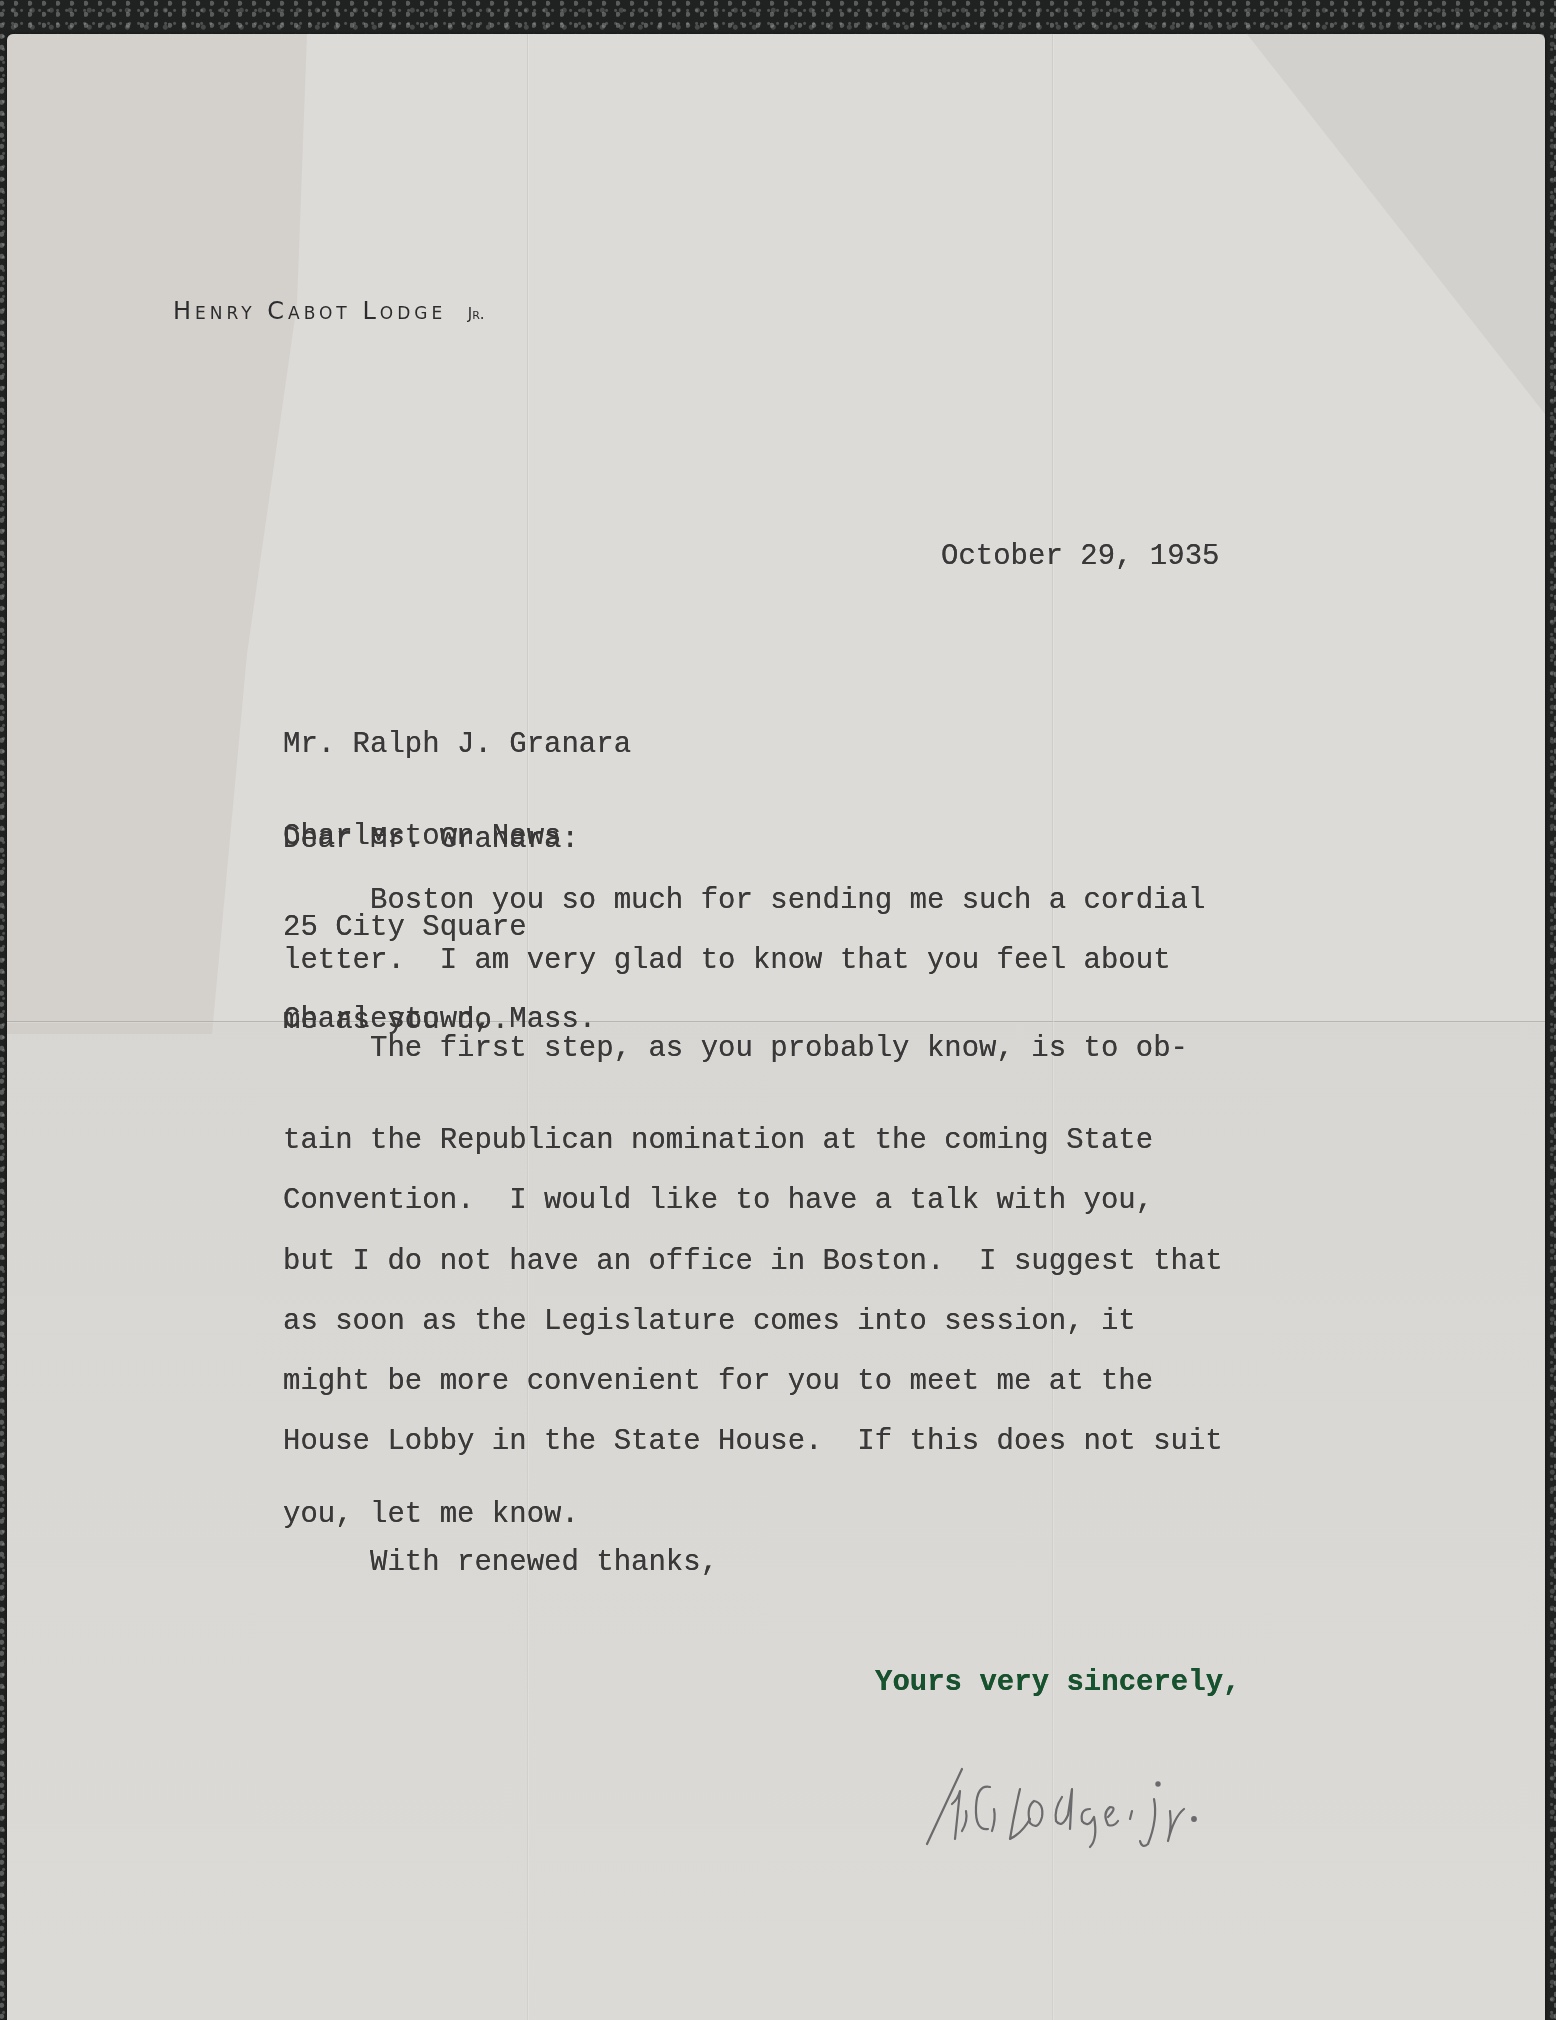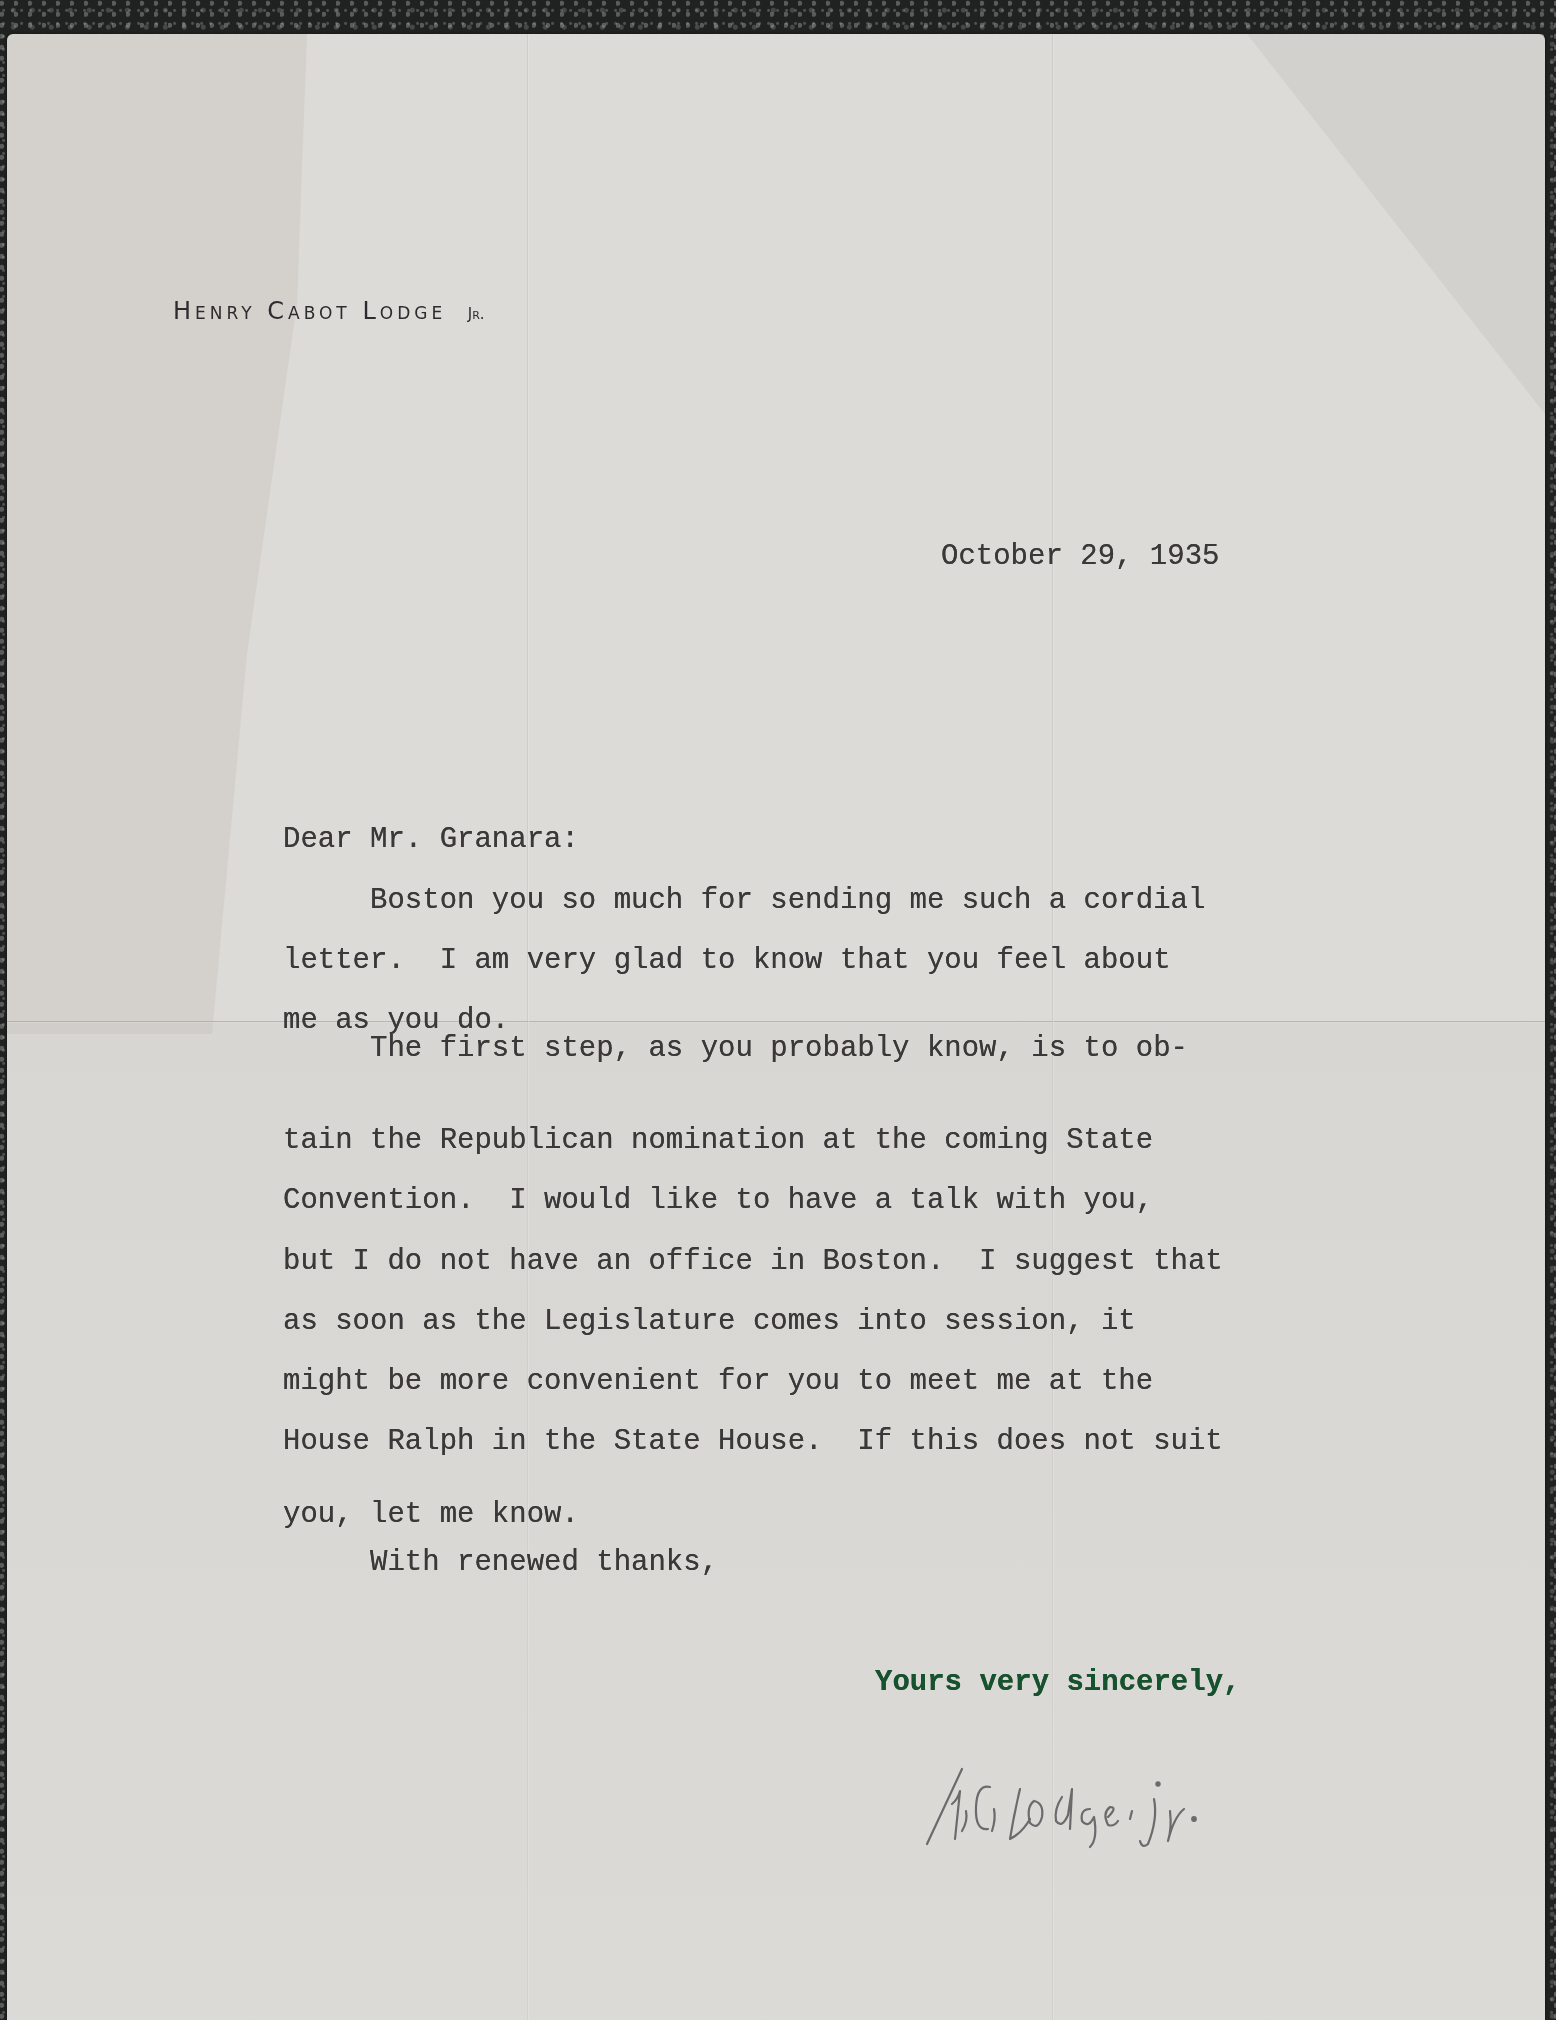"Mr. Ralph J. Granara" div.typed { html: none -> <div> <div>Mr. Ralph J. Granara</div> <div>Charlestown News</div> <div>25 City Square</div> <div>Charlestown, Mass.</div> </div> }
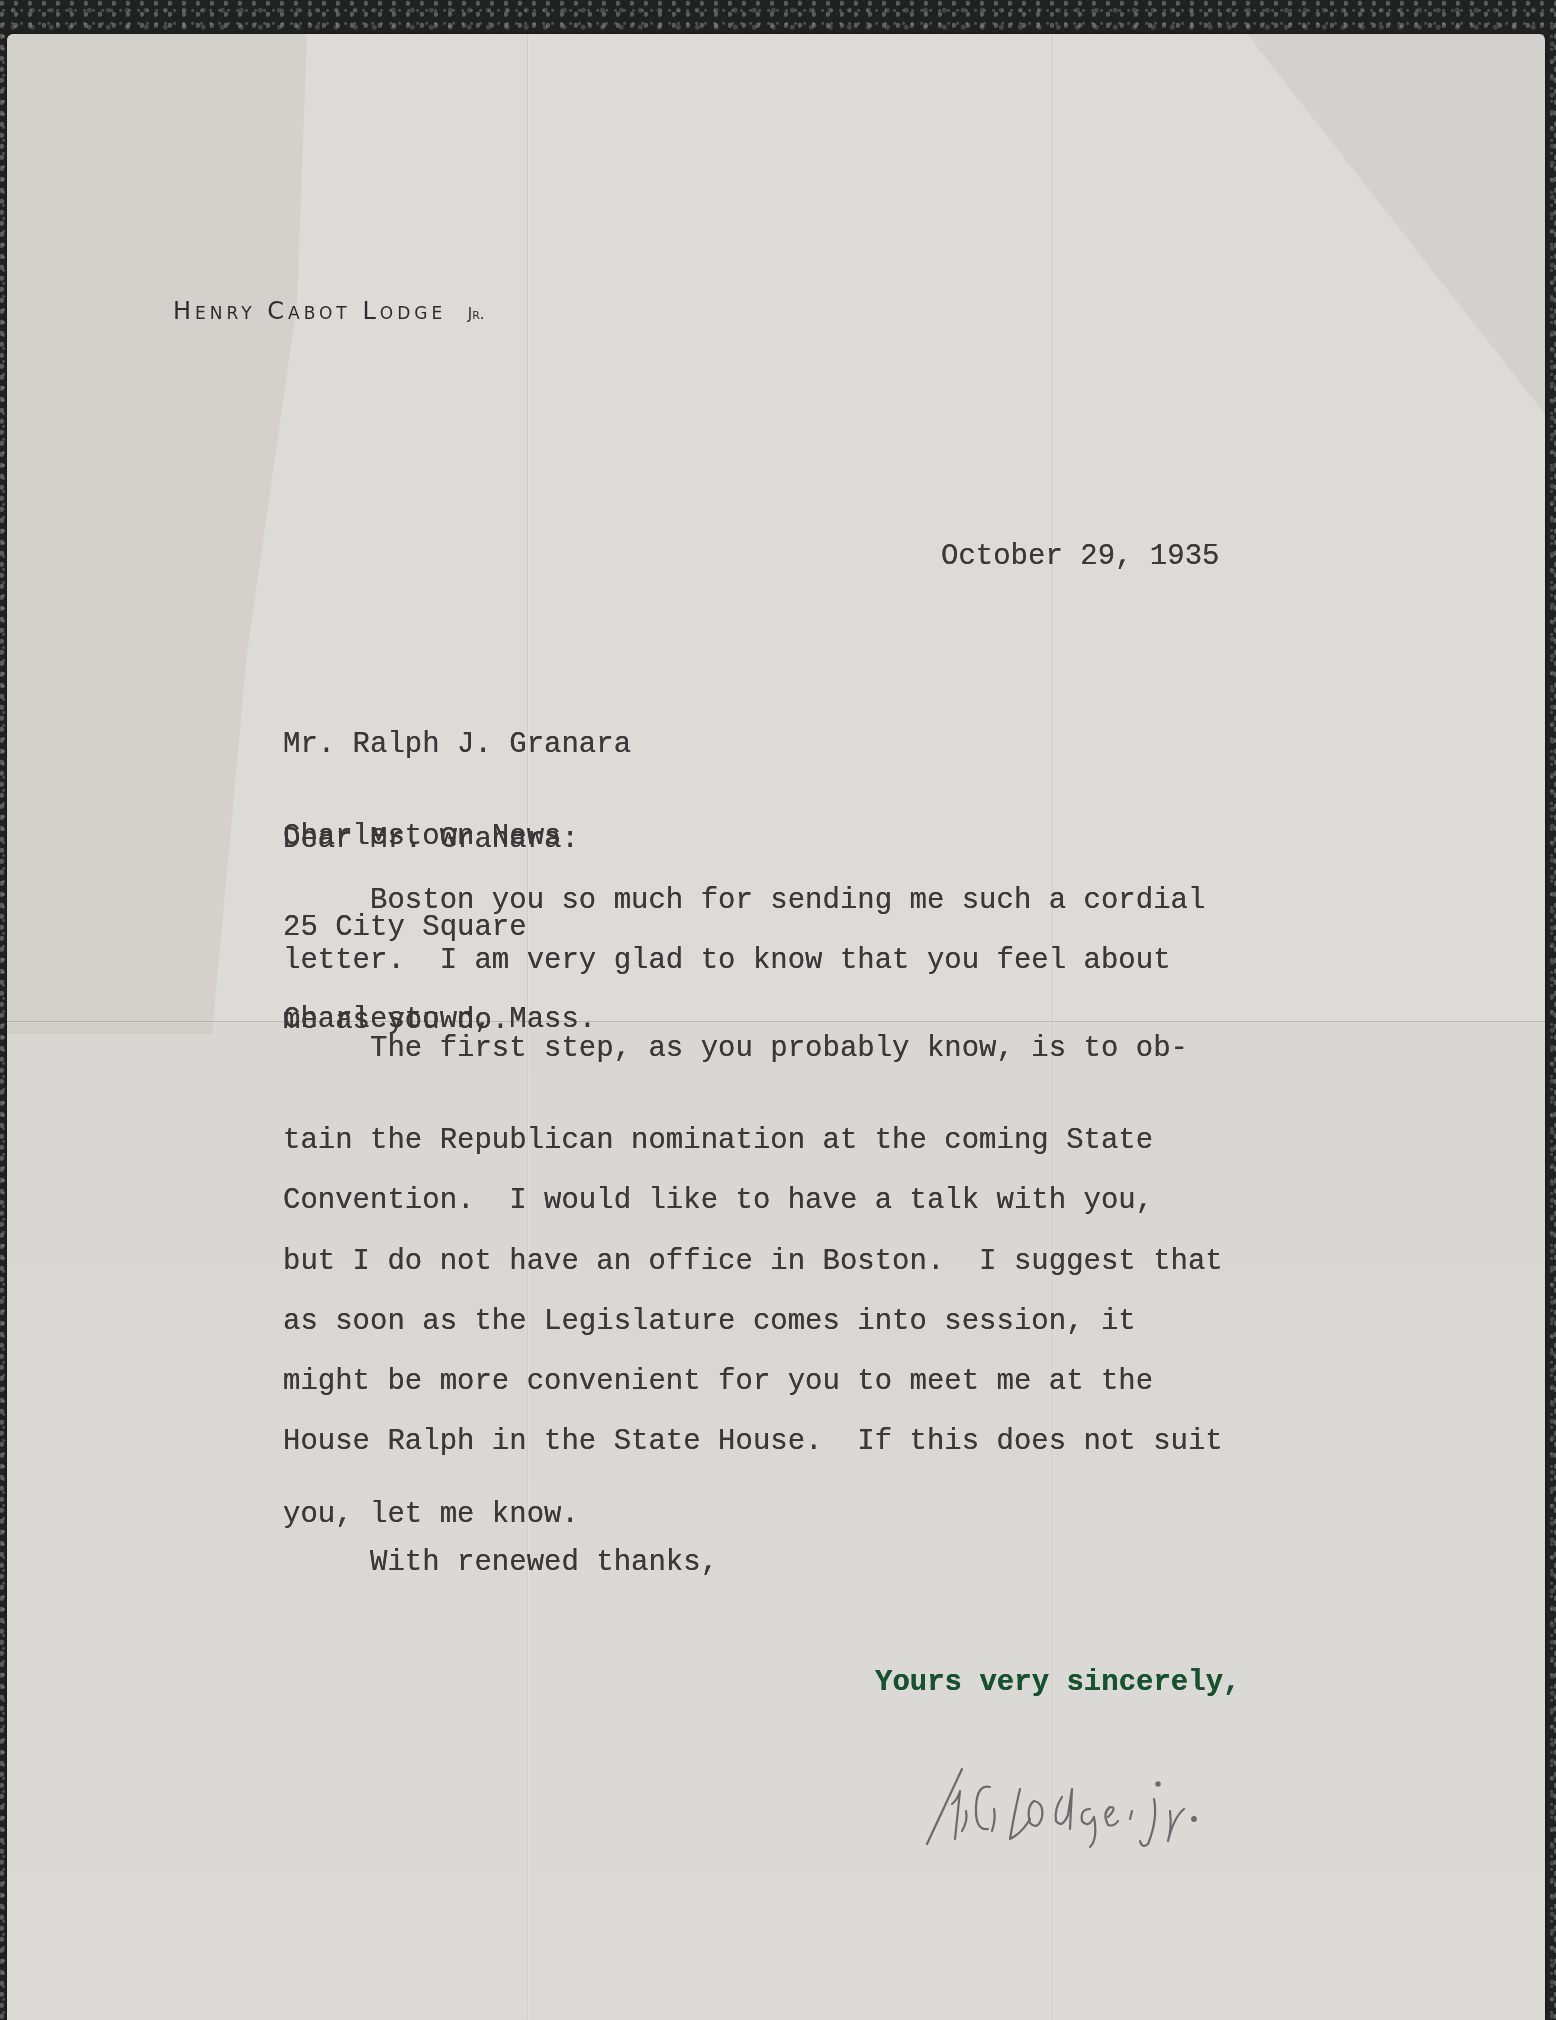"House Ralph in the State" div.typed { text: Ralph -> Lobby }
